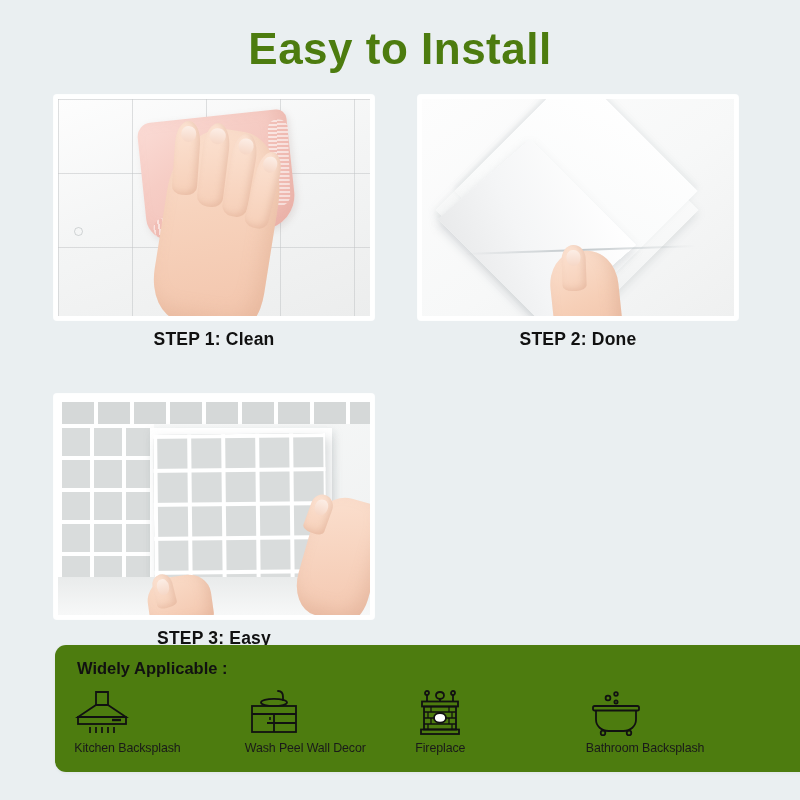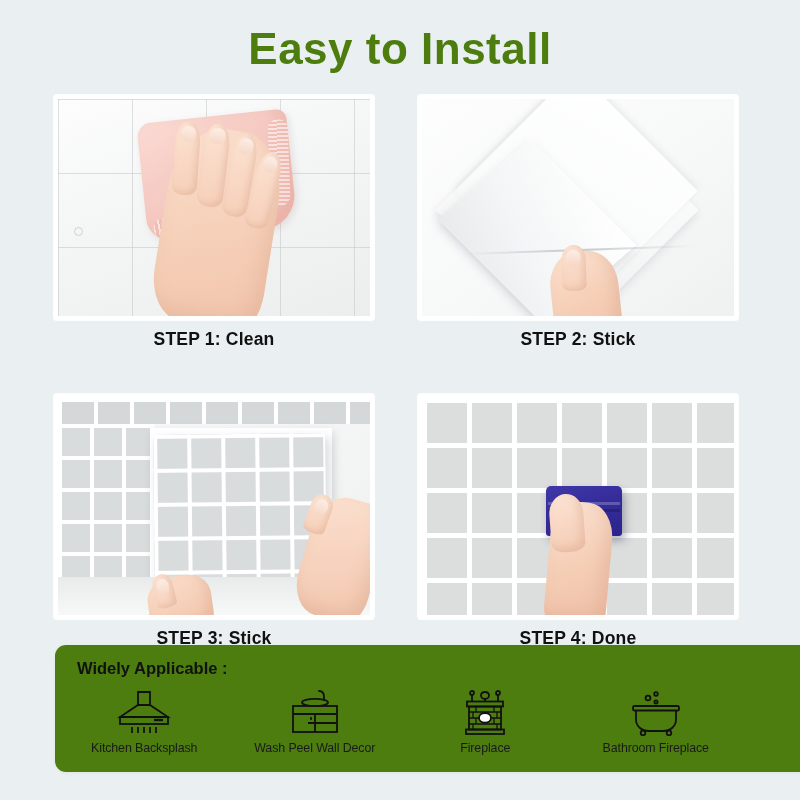"STEP 2: Stick" div.step-label { text: Stick -> Done }
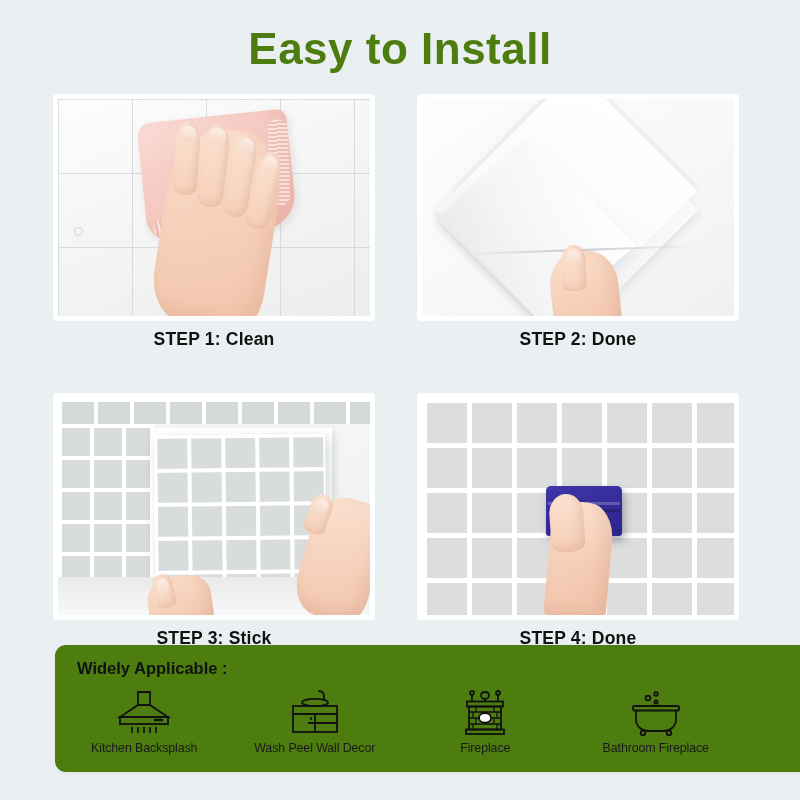"STEP 3: Stick" div.step-label { text: Stick -> Easy }
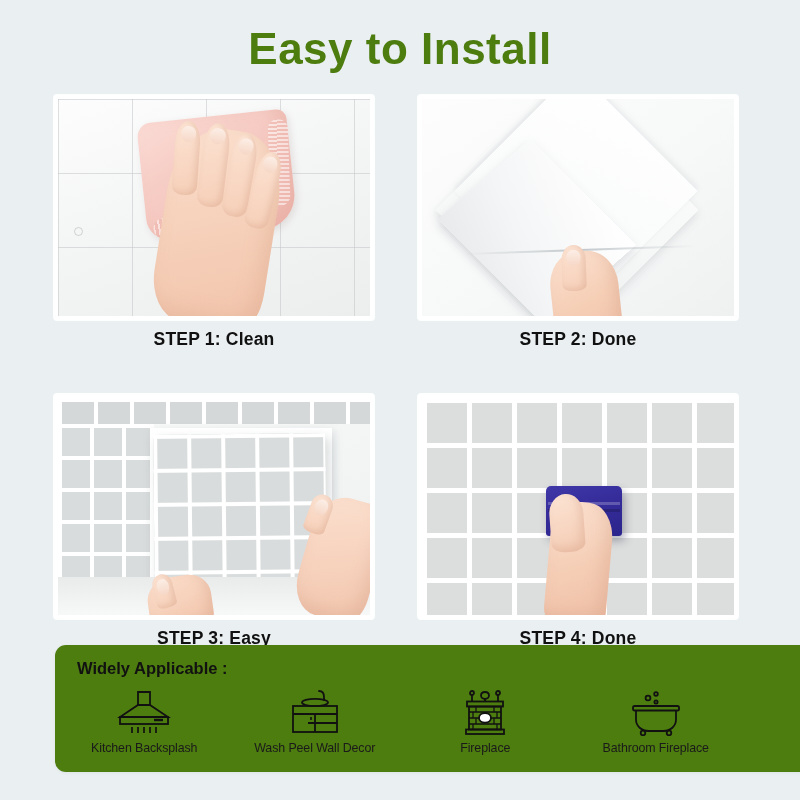"STEP 4: Done" div.step-cell { html: <div> <div> <div> <div></div> <div></div> <div></div> <div></div> </div> </div> <div>STEP 4: Done</div> </div> -> none }
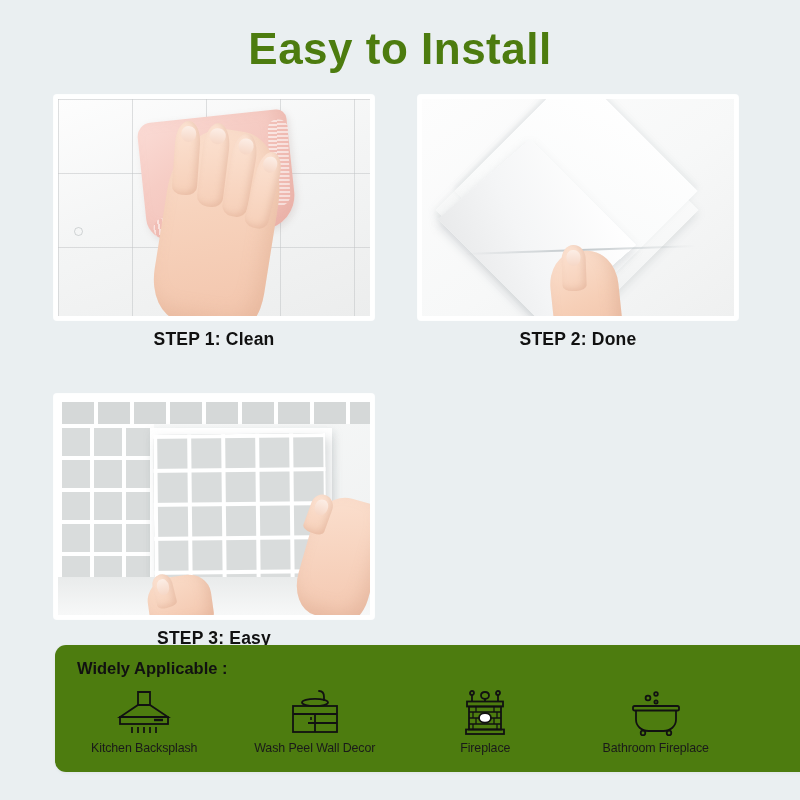"Kitchen Backsplash" .app-item { align-items: center -> flex-start }
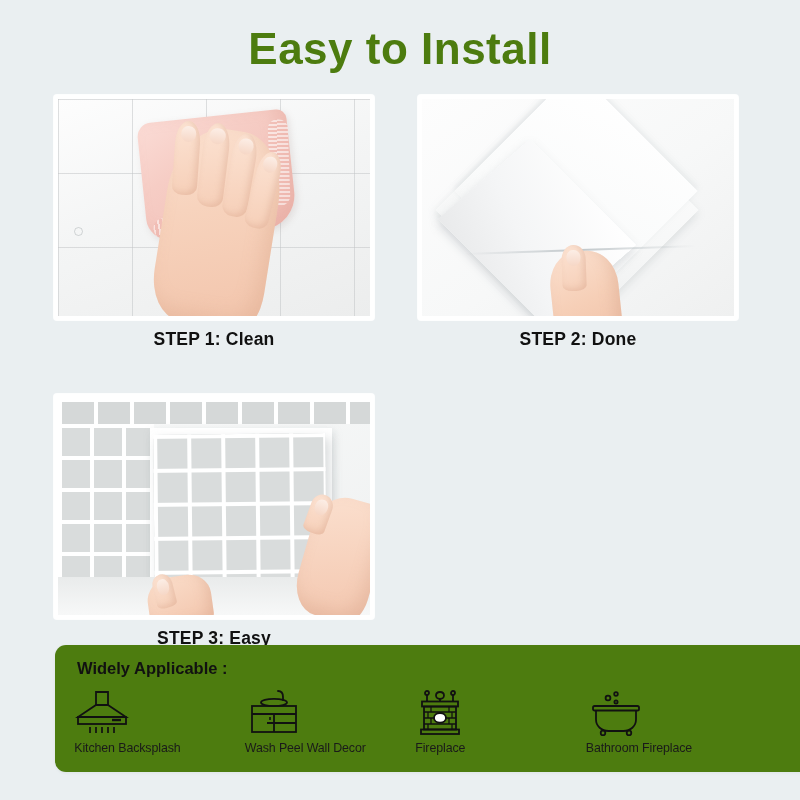"Bathroom Fireplace" div.app-label { text: Fireplace -> Backsplash }
